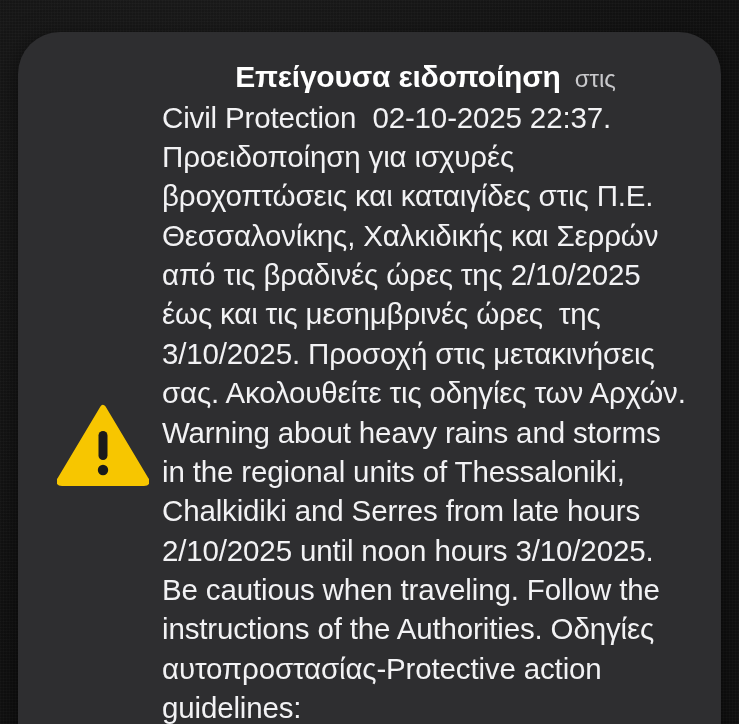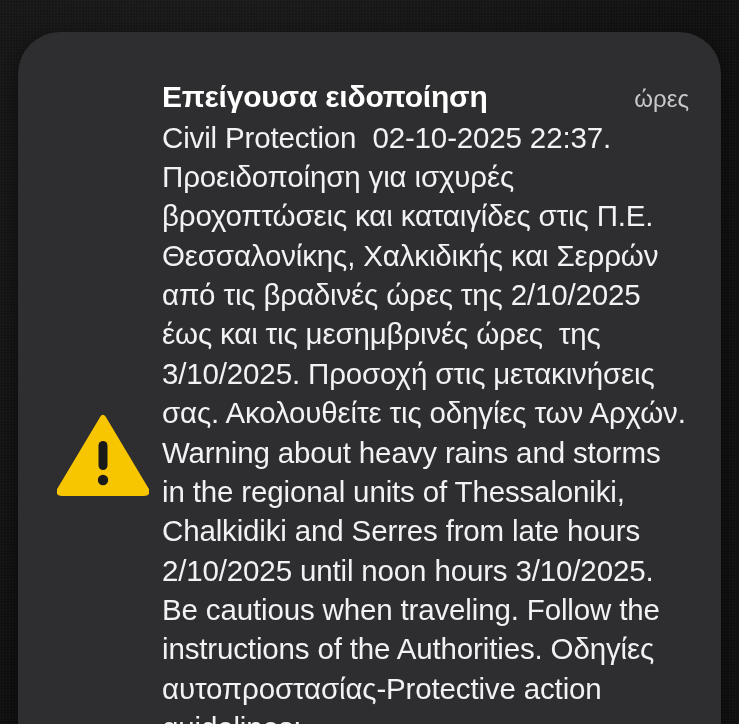"Επείγουσα ειδοποίηση" #header-row { justify-content: space-between -> center; margin-top: 20px -> none }
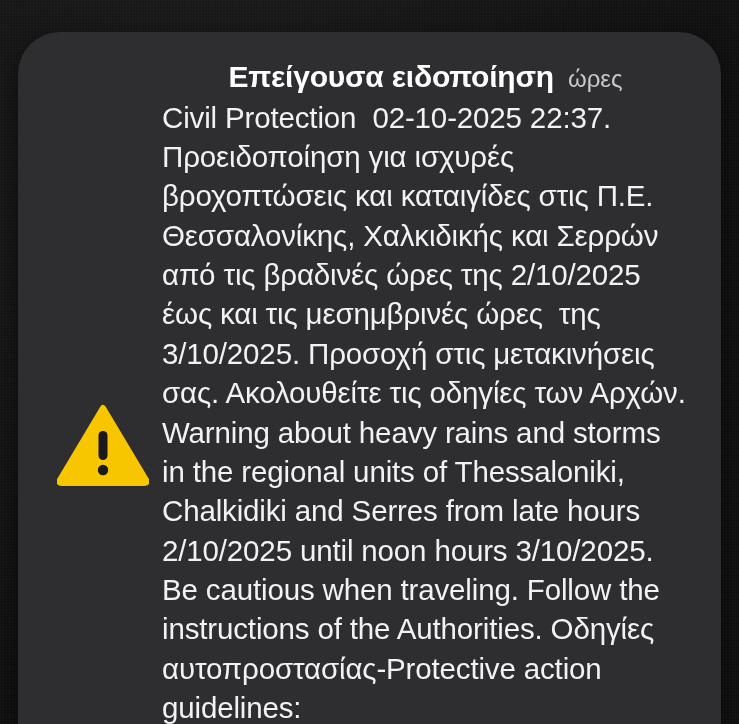"ώρες" div { text: ώρες -> στις }
